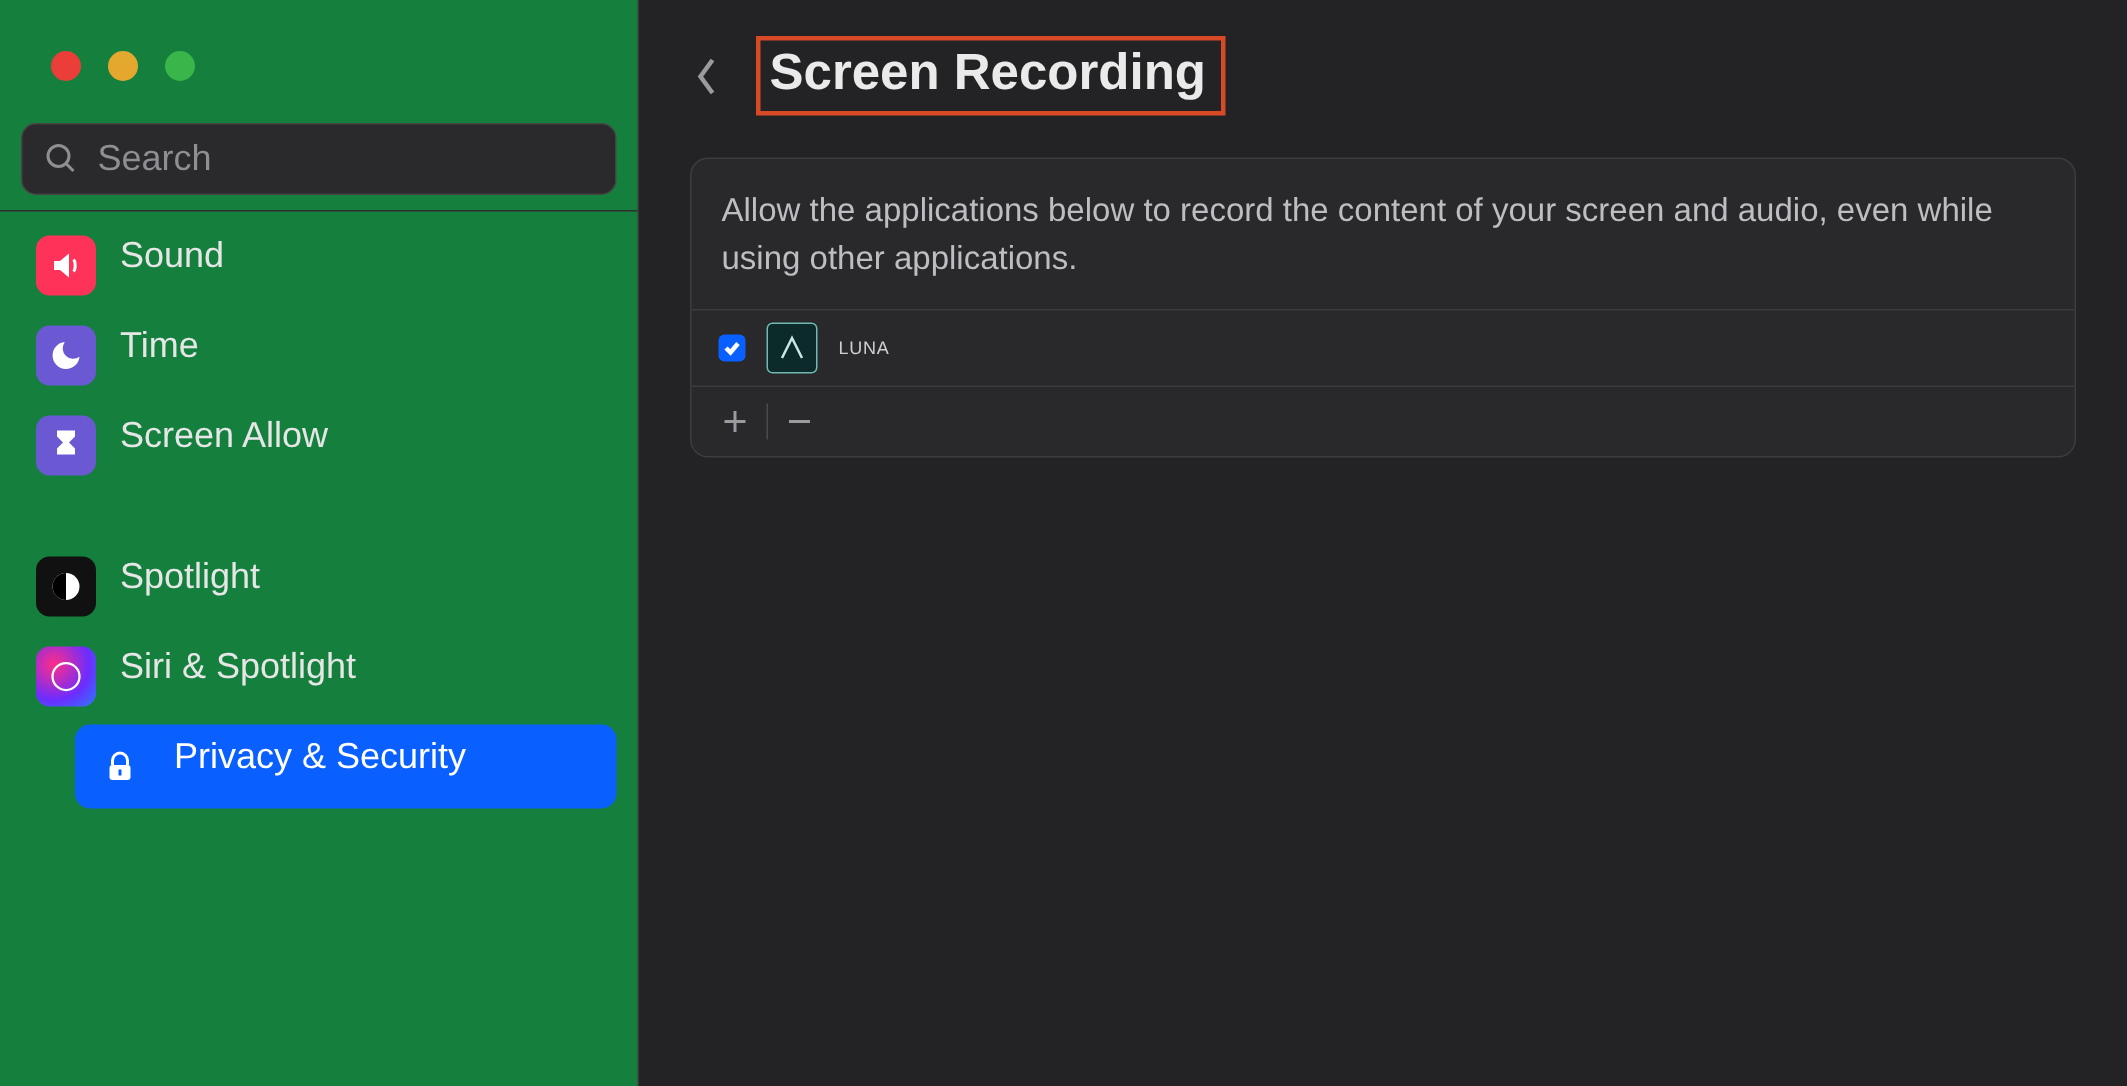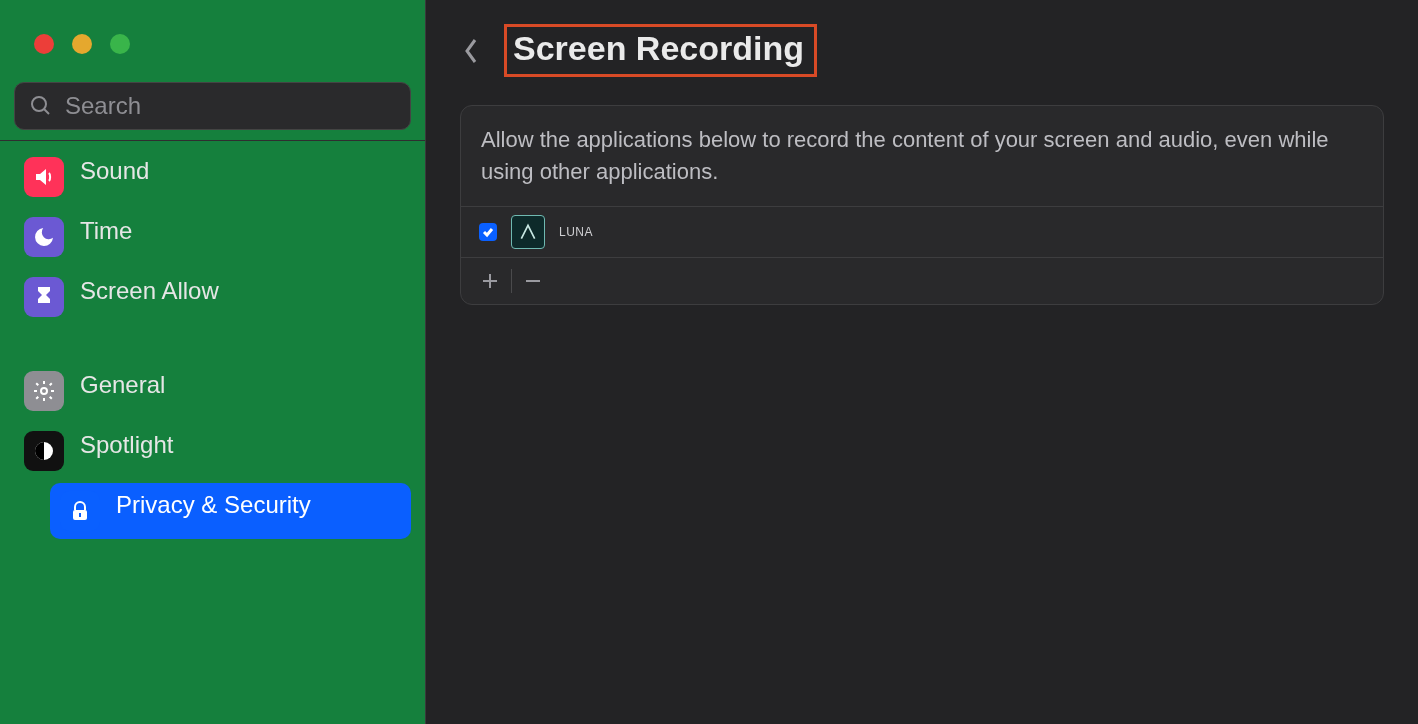"General" div.nav-item { html: <div> <div> <svg> <circle></circle> <path></path> </svg> </div> <span>General</span> </div> -> none }
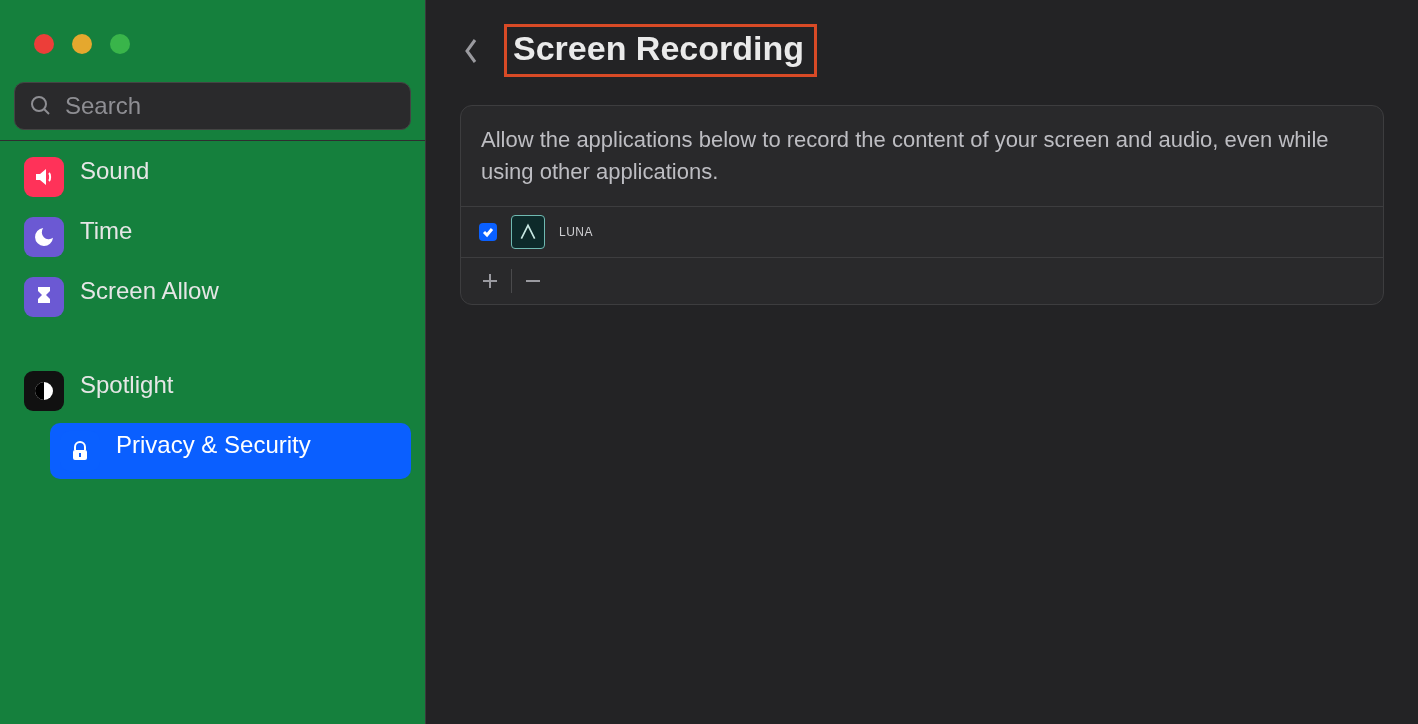"Siri & Spotlight" div.nav-item { html: none -> <div> <div> <svg> <circle></circle> </svg> </div> <span>Siri &amp; Spotlight</span> </div> }
